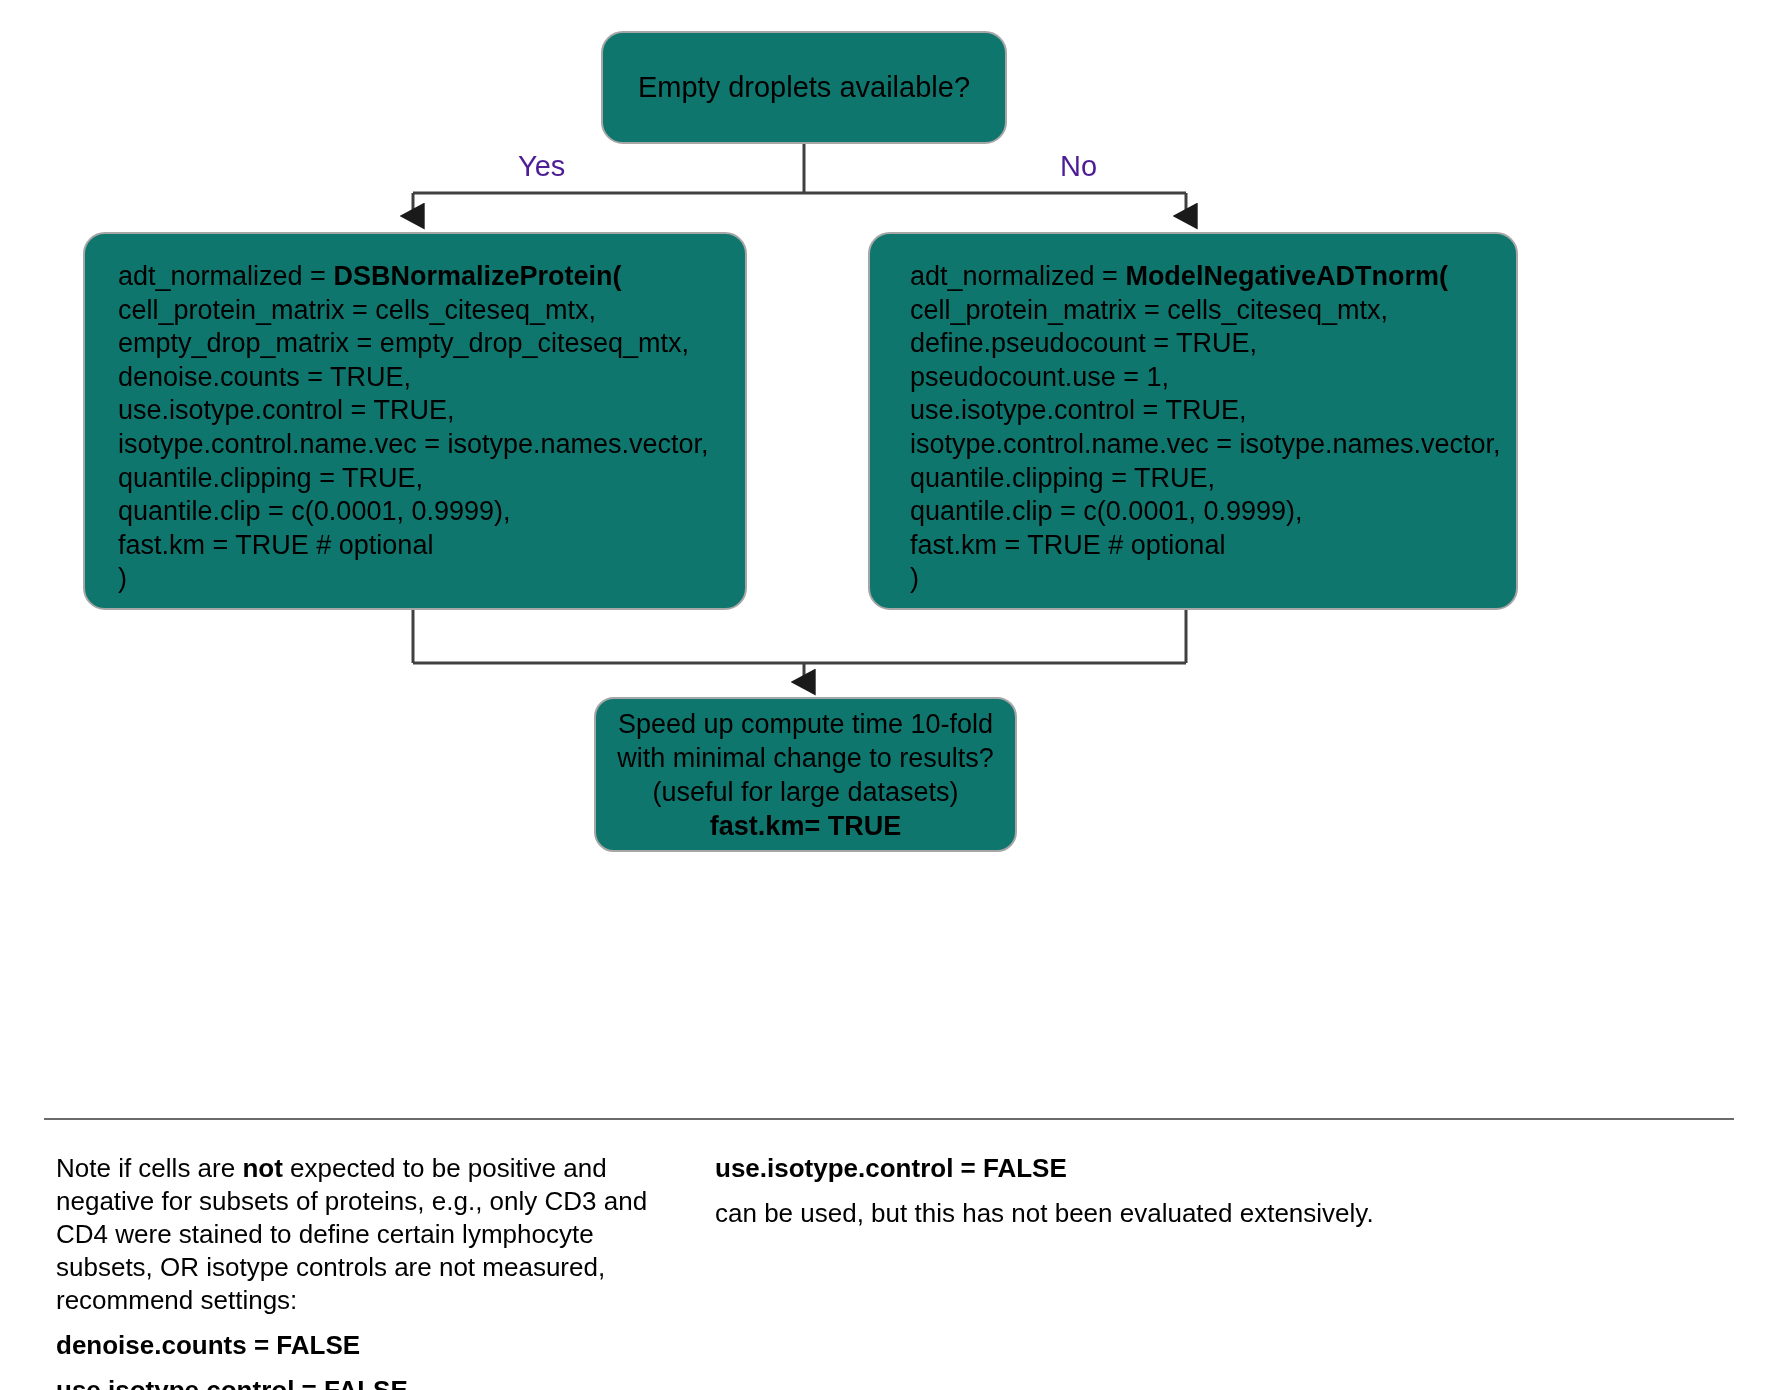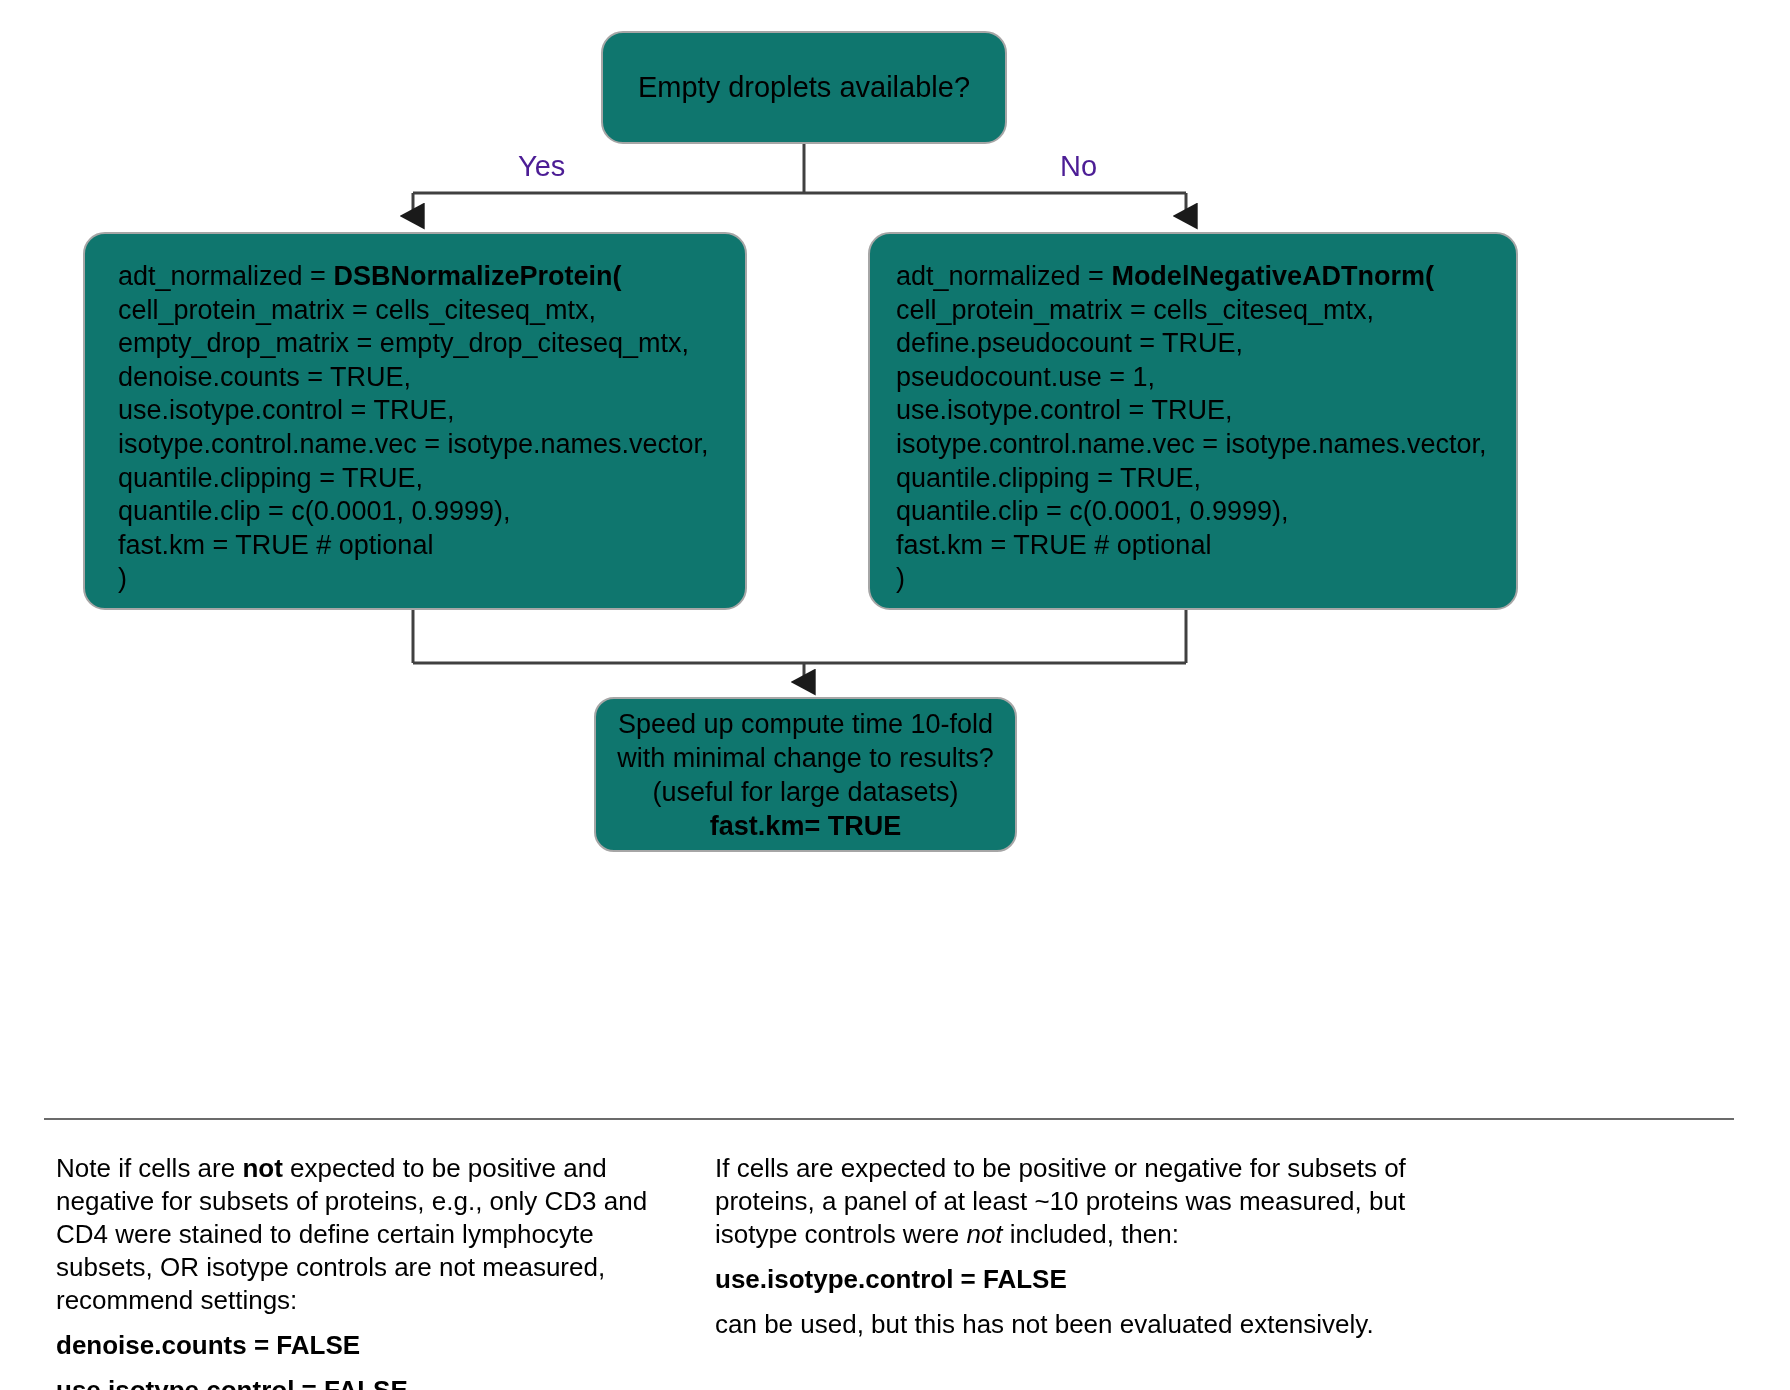"adt_normalized = ModelNegativeADTnorm(" #node-mnadt .code-block { padding-left: 26px -> 40px }
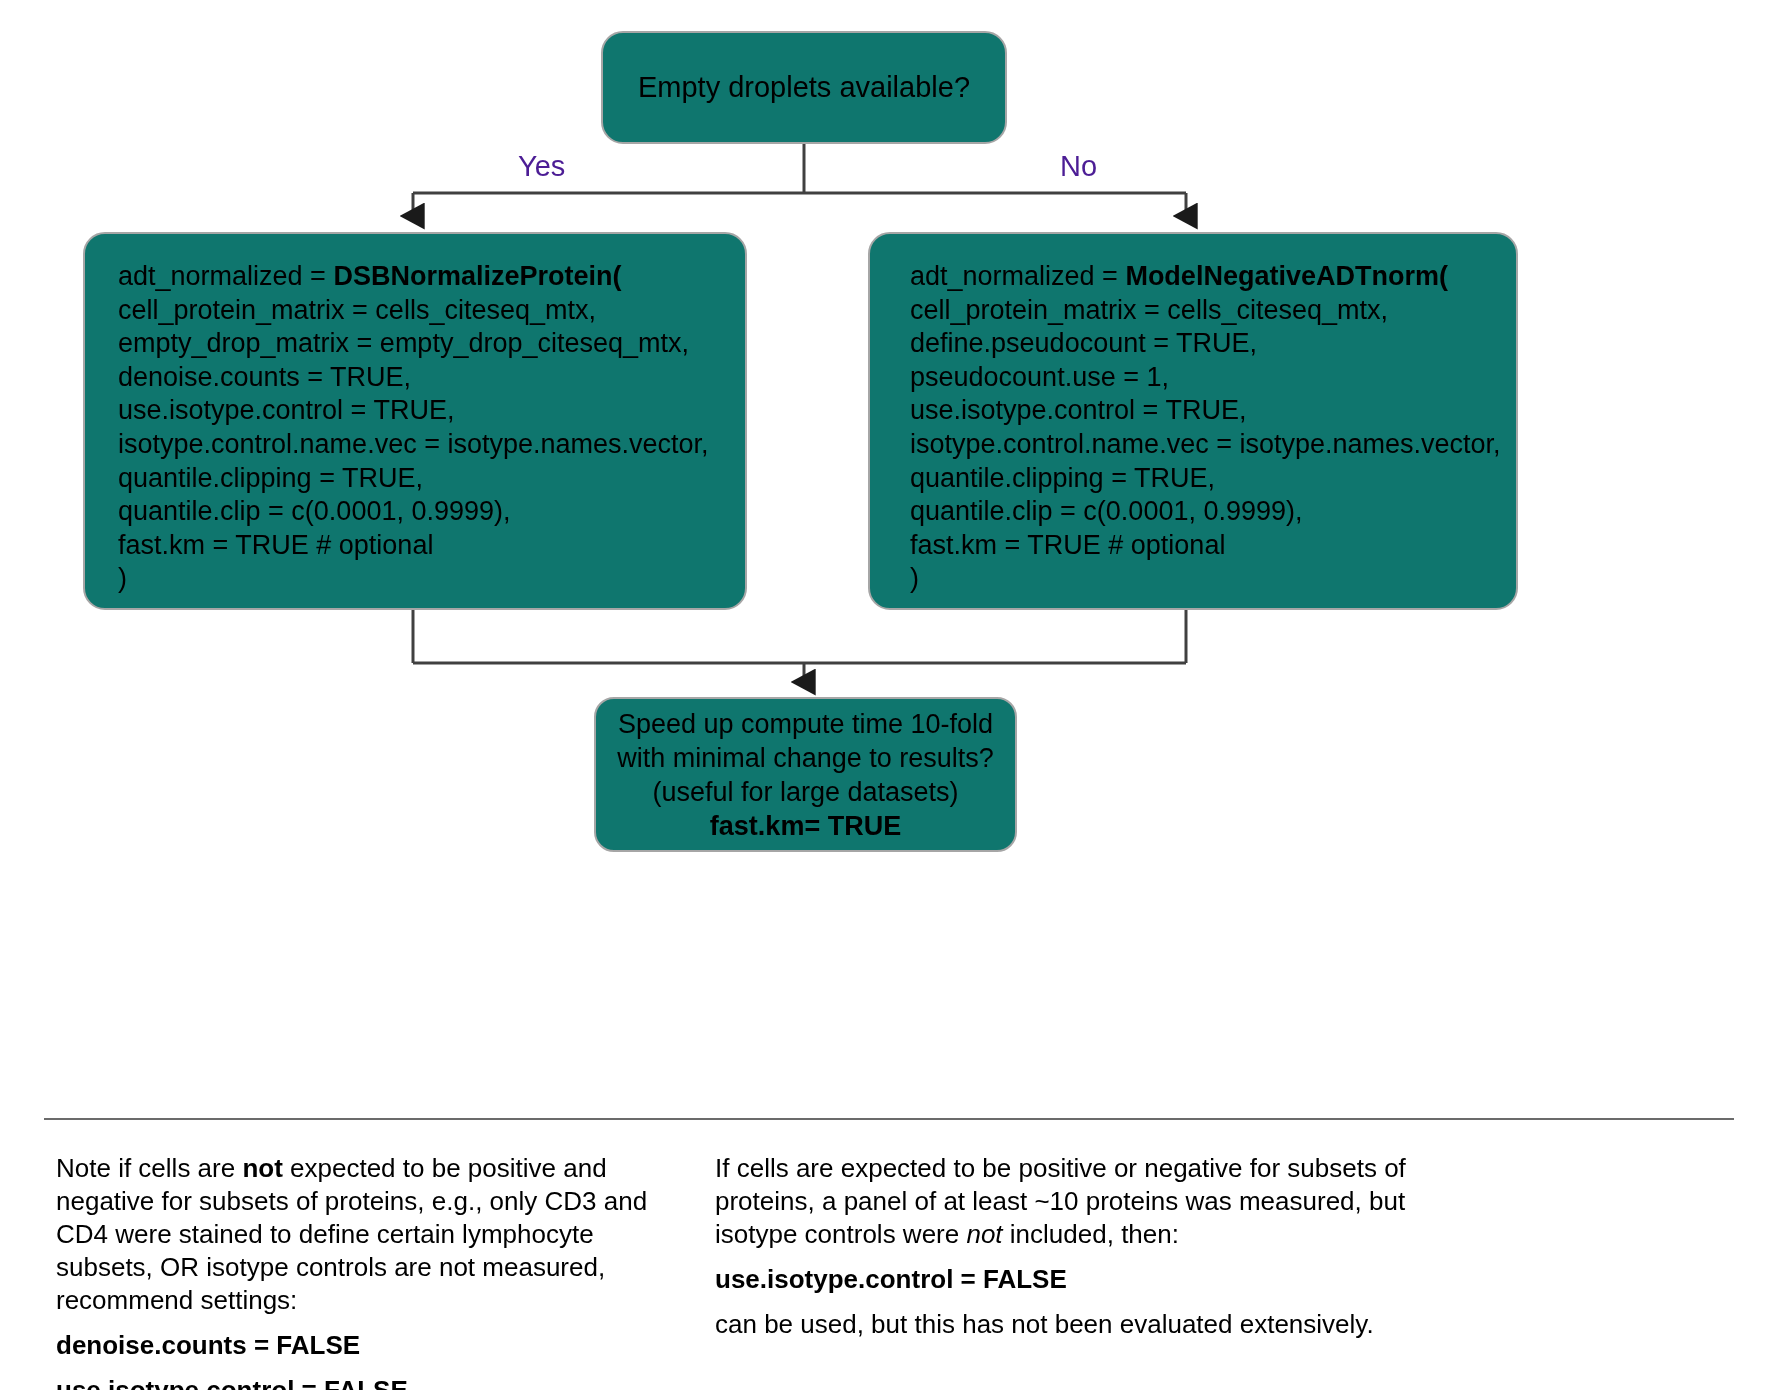"If cells are expected to" p { html: <p><span>If cells are expected to be positive or negative for subsets of proteins, a panel of at least ~10 proteins was measured, but isotype controls were </span><i>not</i><span> included, then:</span></p> -> none }
